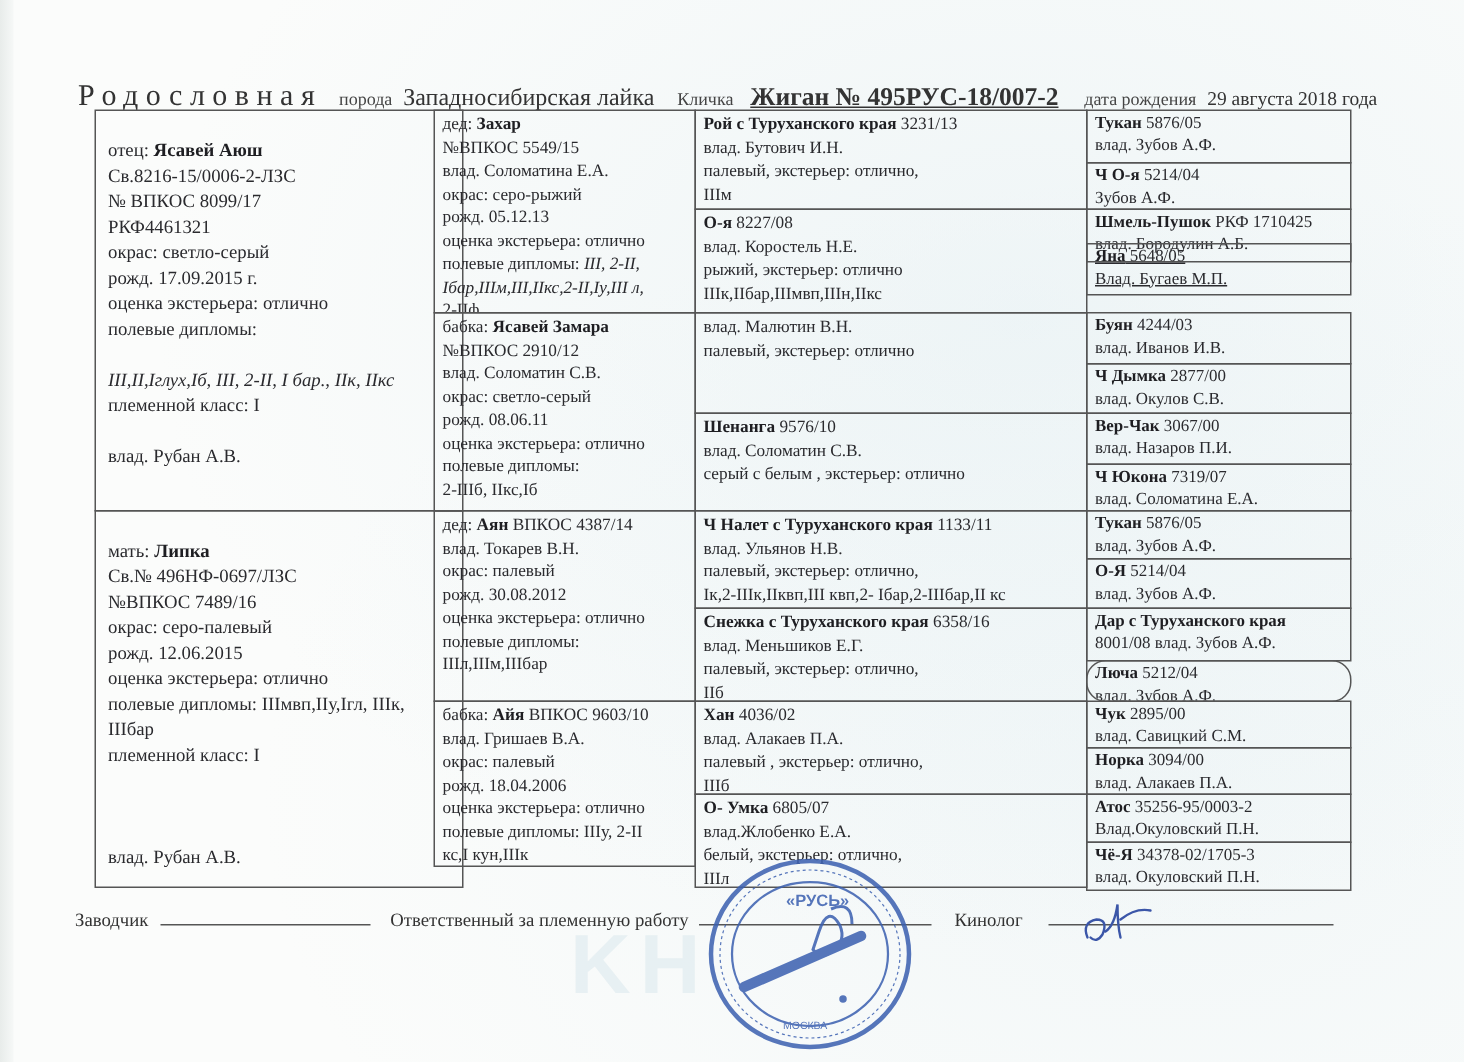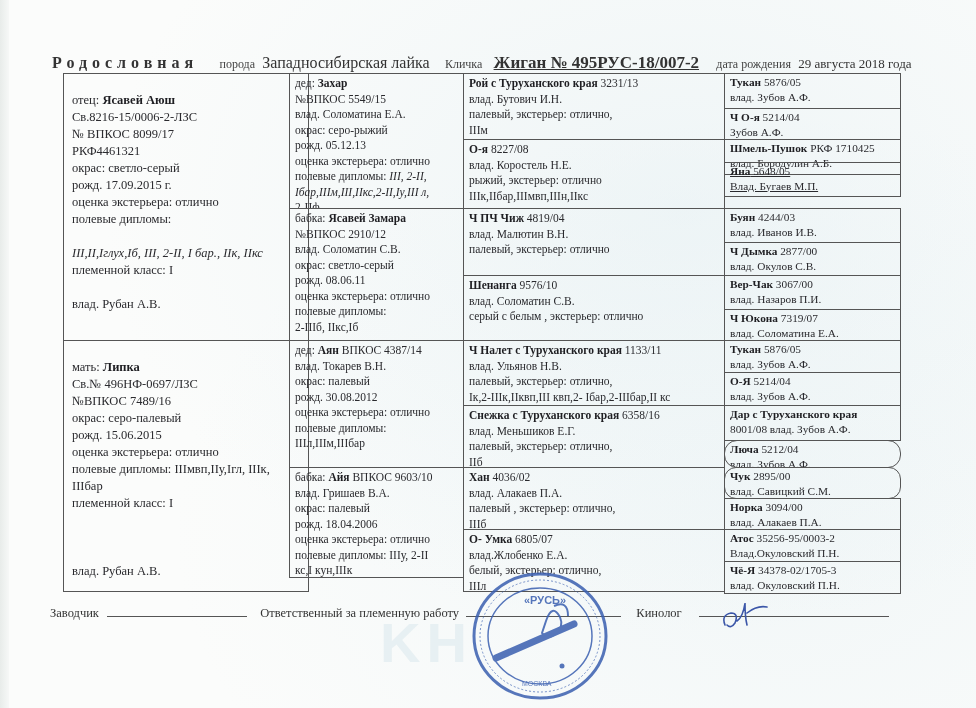"Родословная" .title { font-size: 16px -> 20px; font-weight: bold -> normal; margin-right: 14px -> 4px }
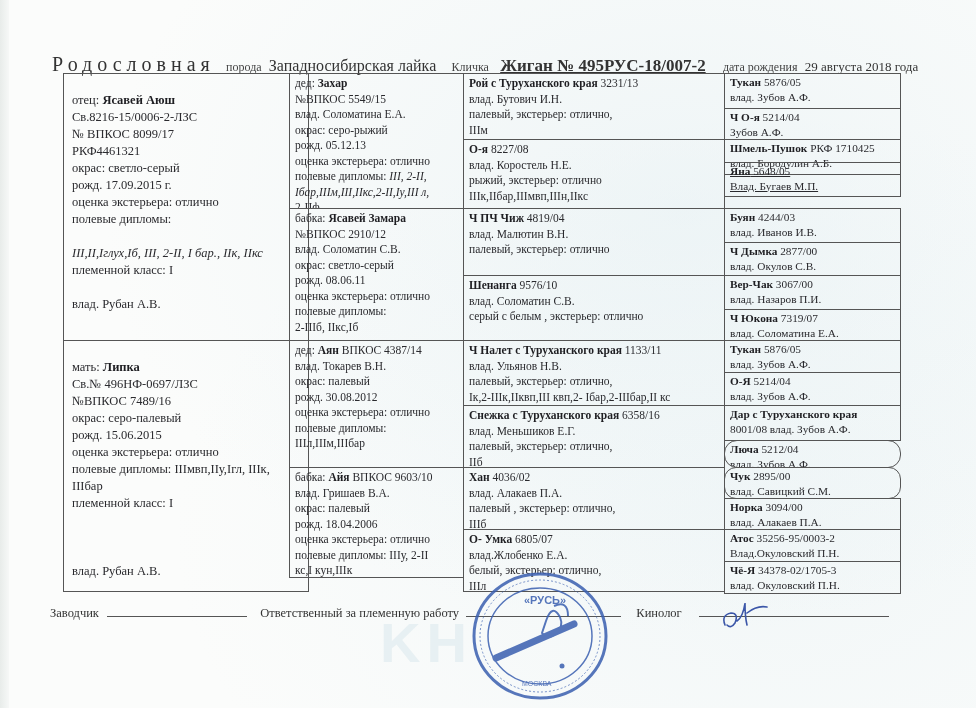"Ч ПЧ Чиж 4819/04" span.line { html: <span><span>Ч ПЧ Чиж</span><span> 4819/04</span></span> -> none }
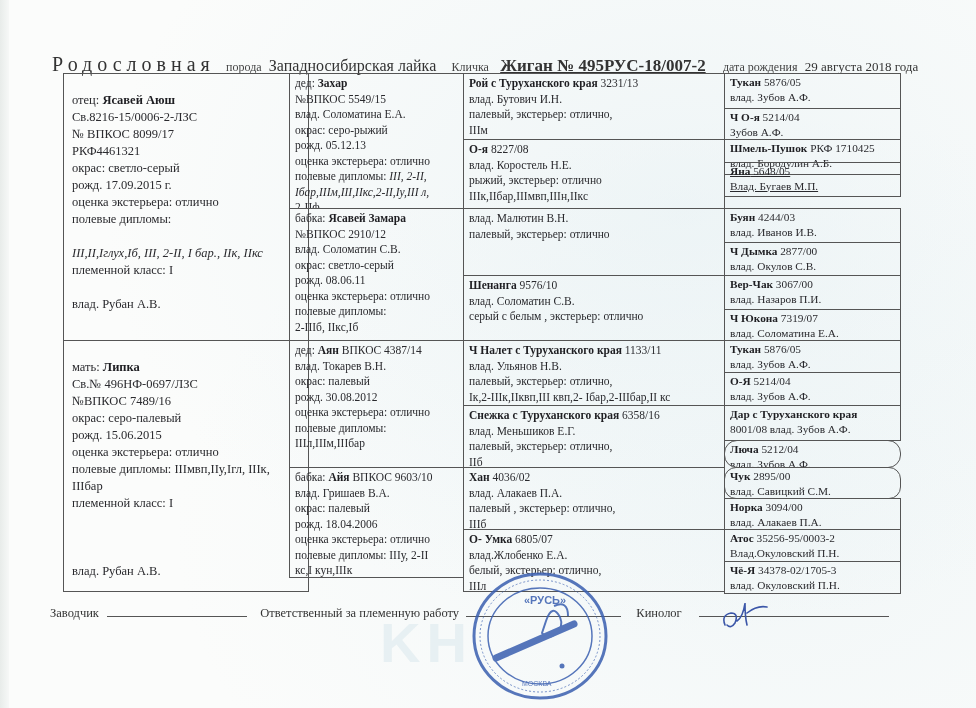"рожд. 15.06.2015" span { text: 15.06.2015 -> 12.06.2015 }
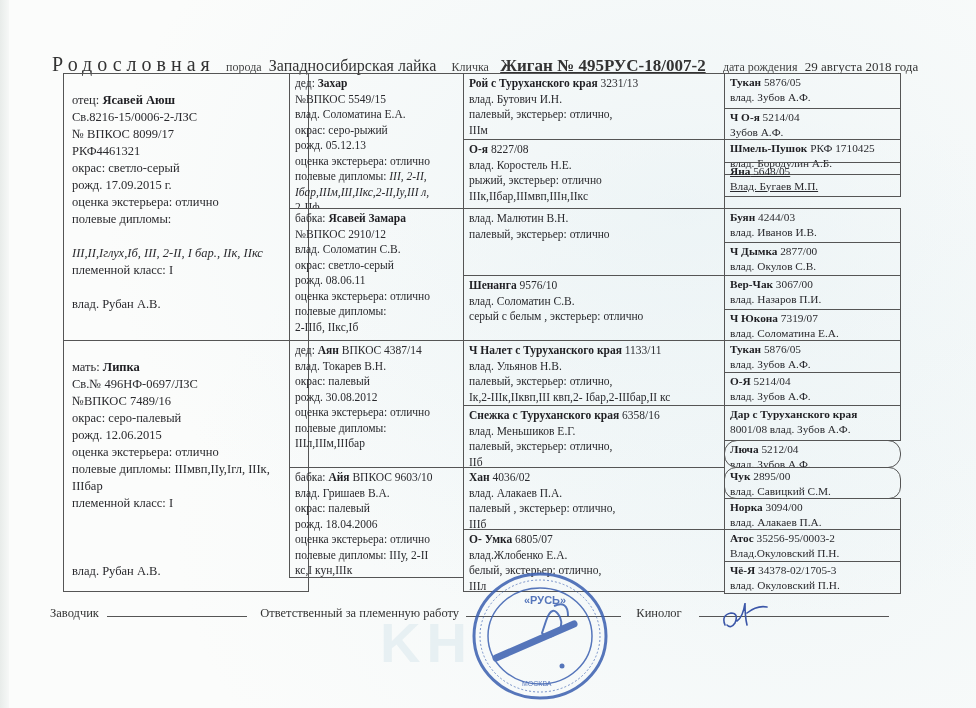"Чук 2895/00" div.cell { border-radius: 12px -> none }
